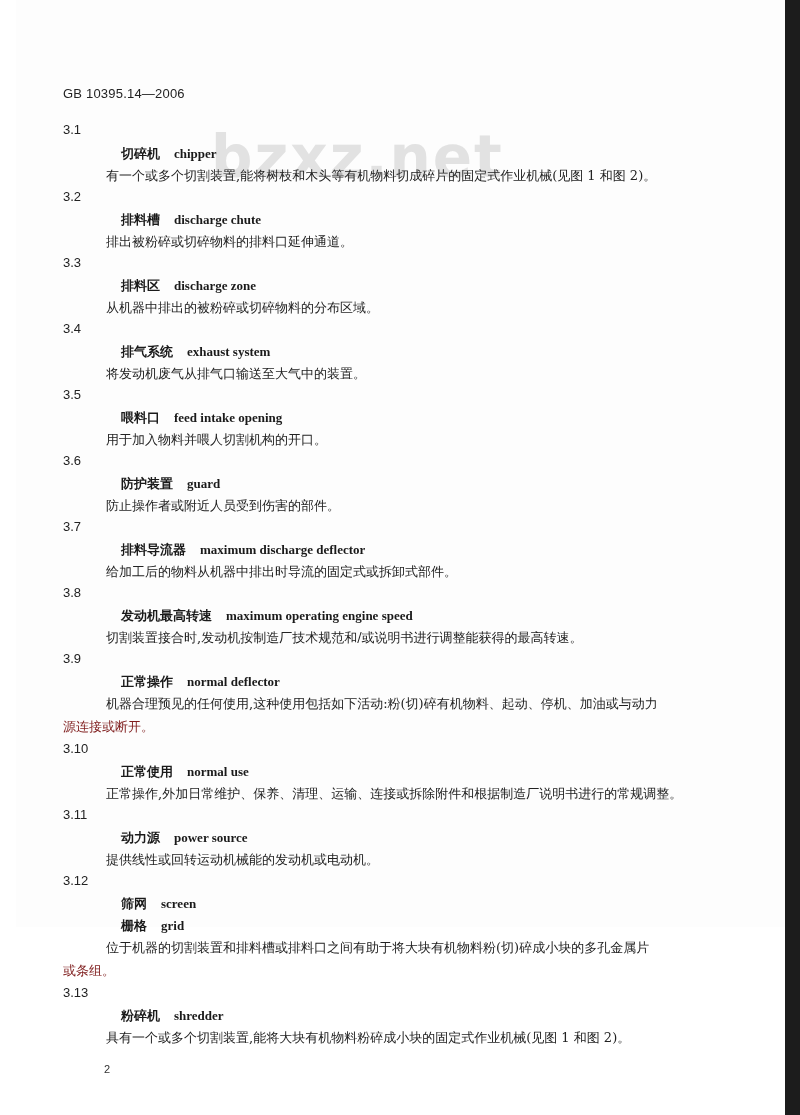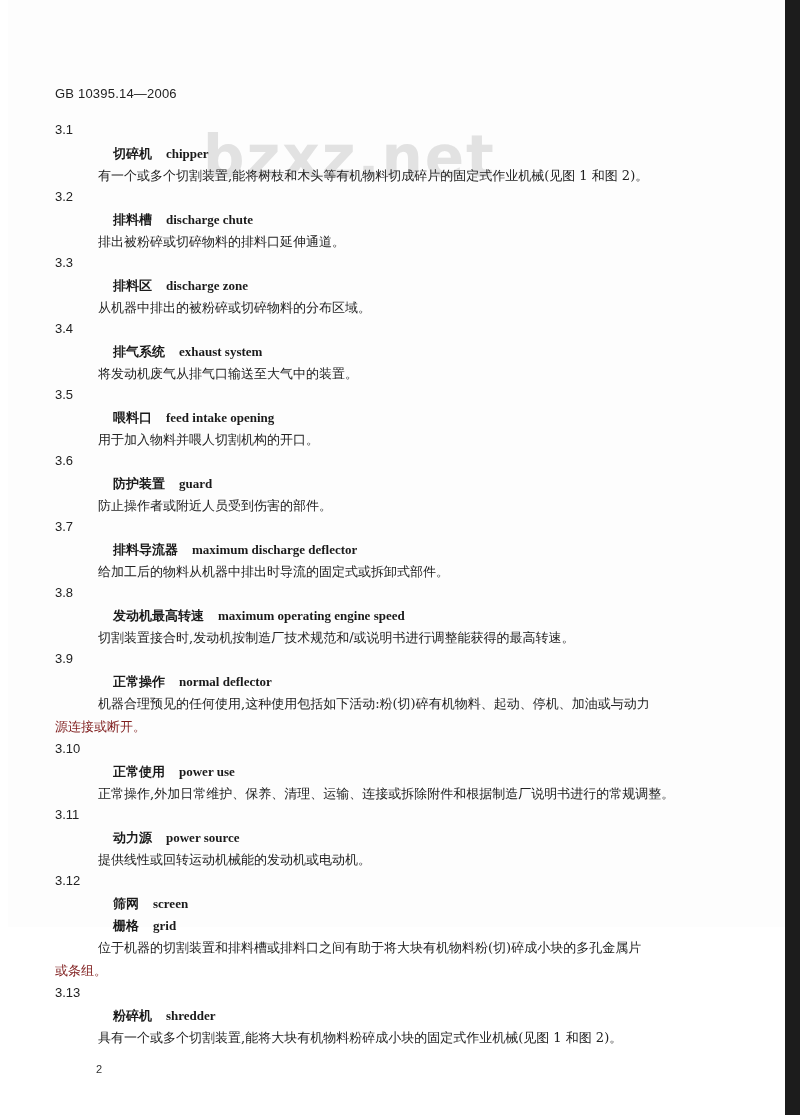"GB 10395.14—2006" .page { left: 8px -> 16px }
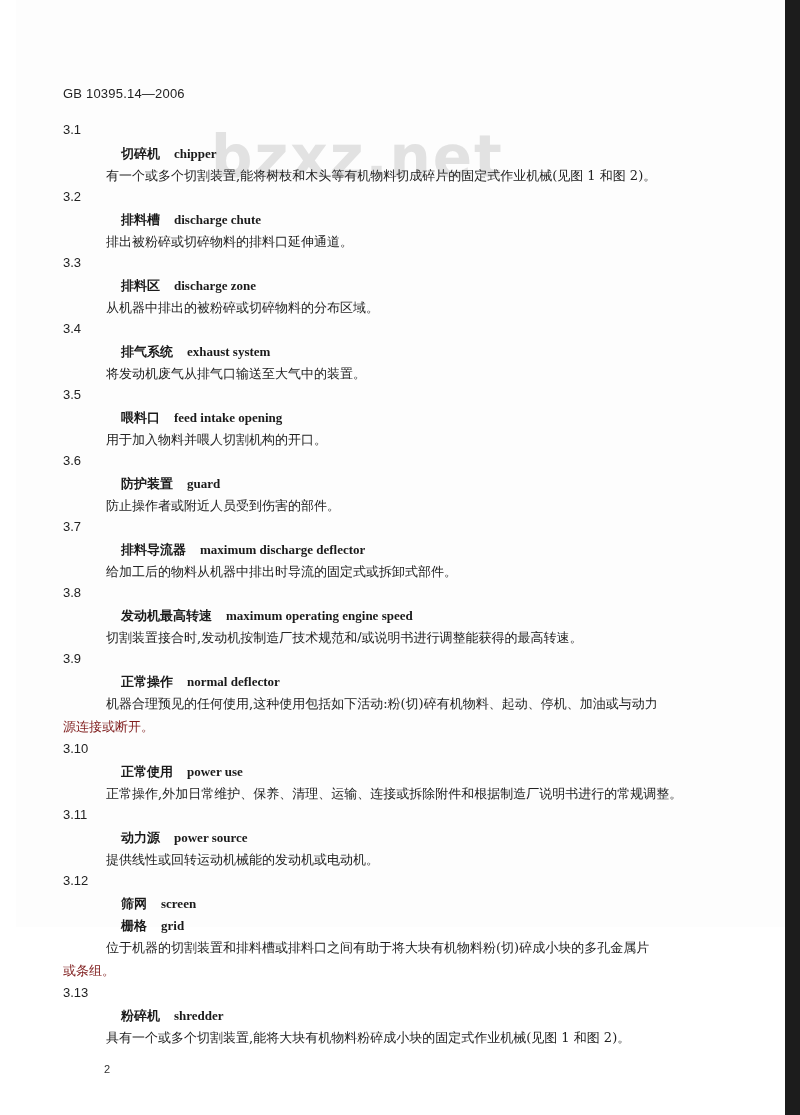"power use" span.en { text: power -> normal }
